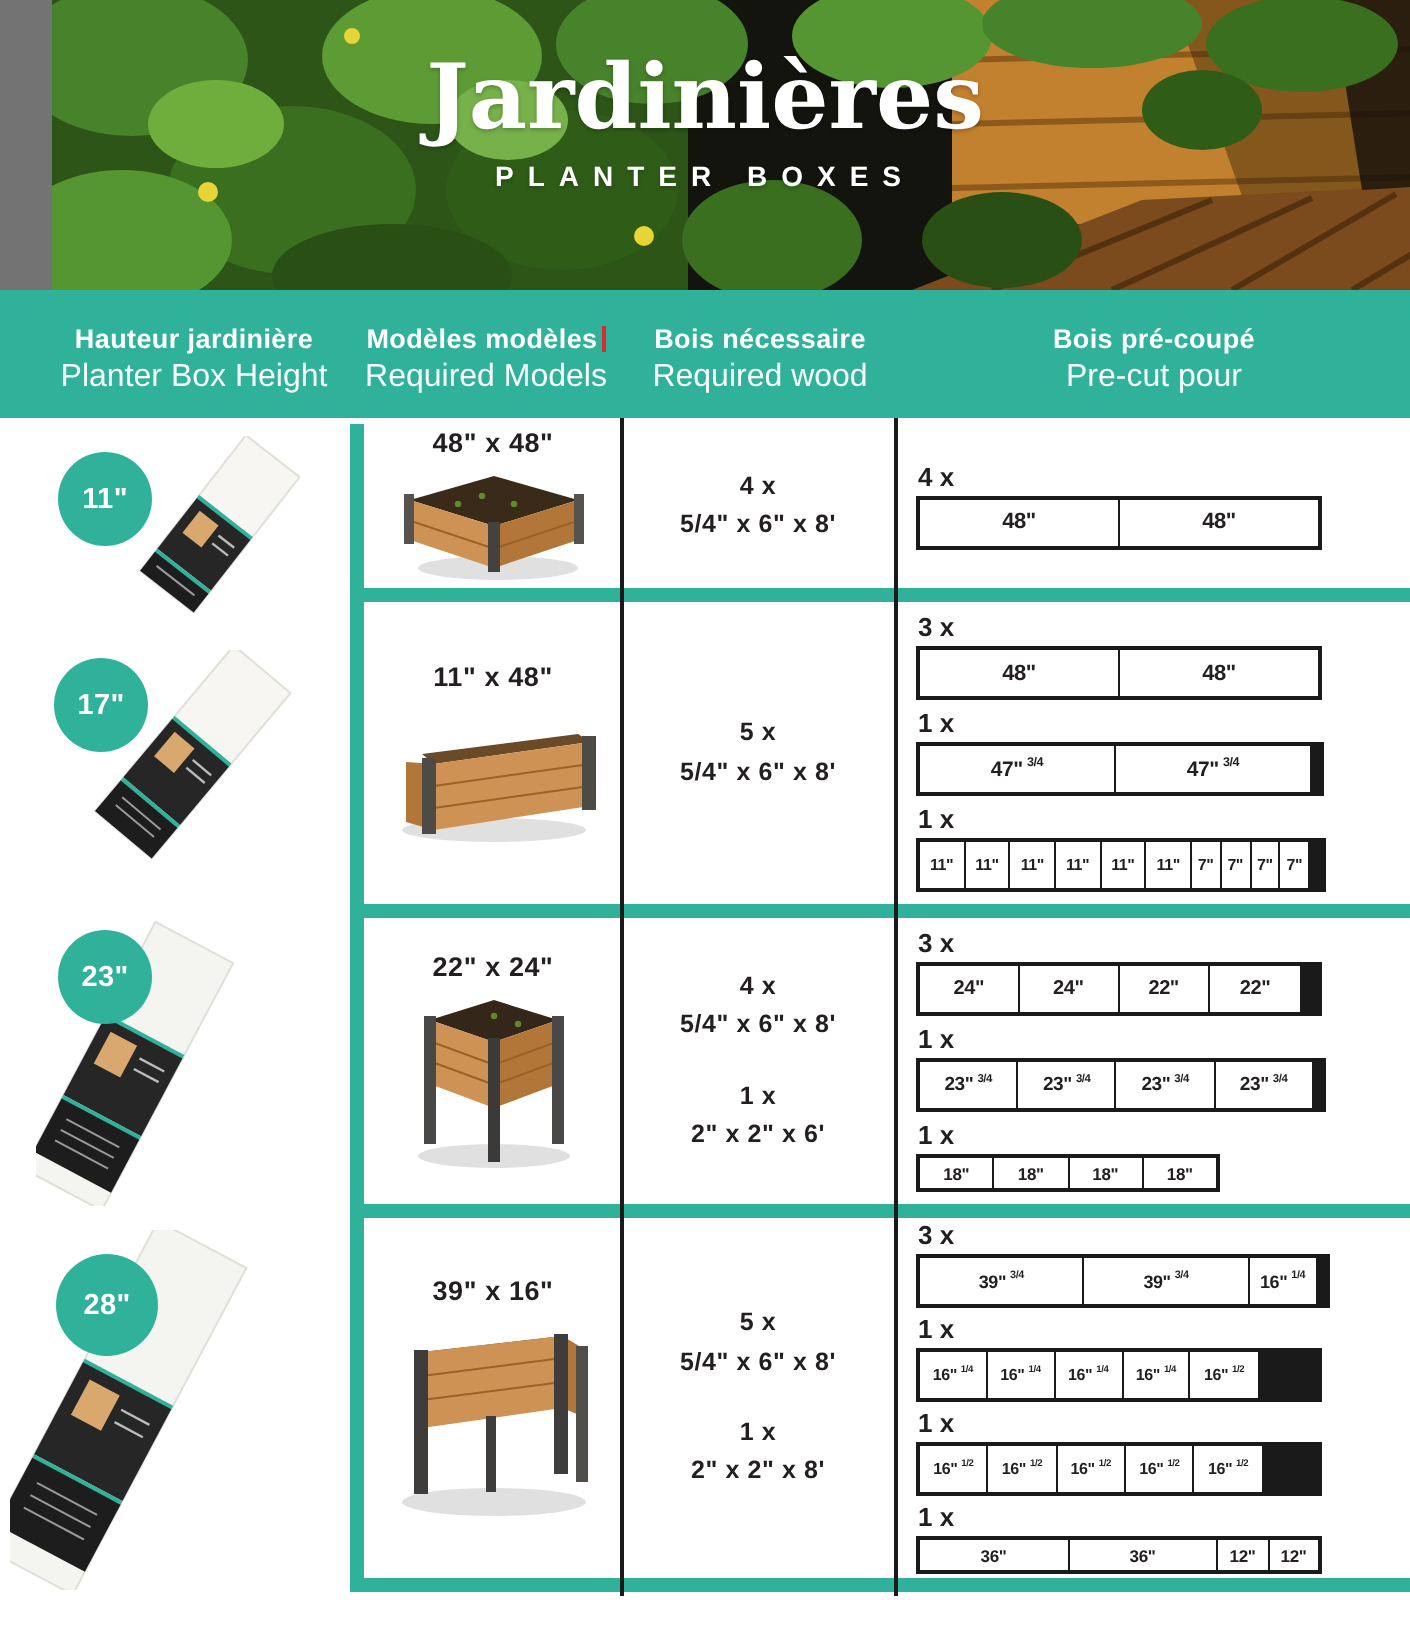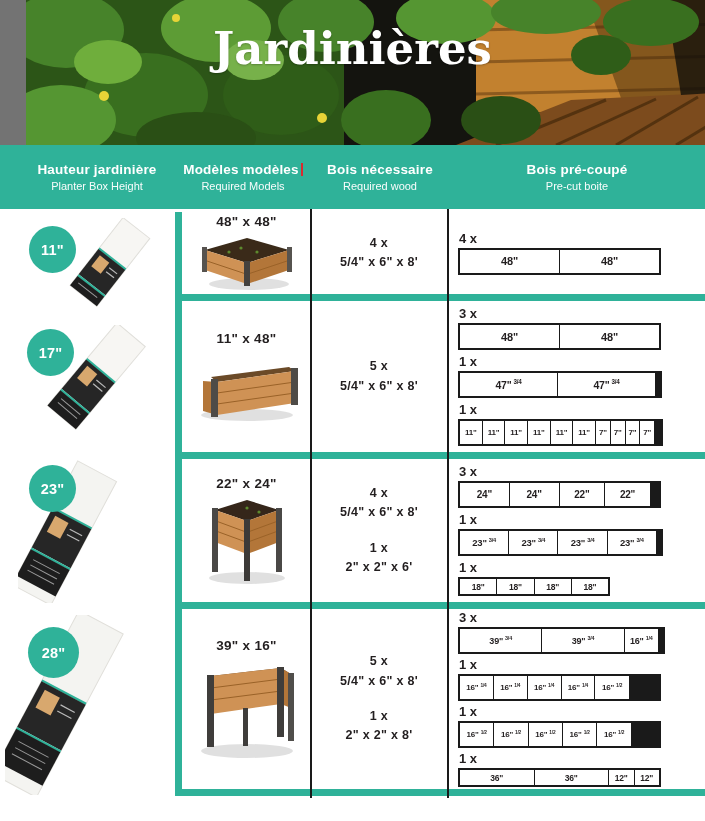"PLANTER BOXES" div.t-en { html: none -> <div>PLANTER BOXES</div> }
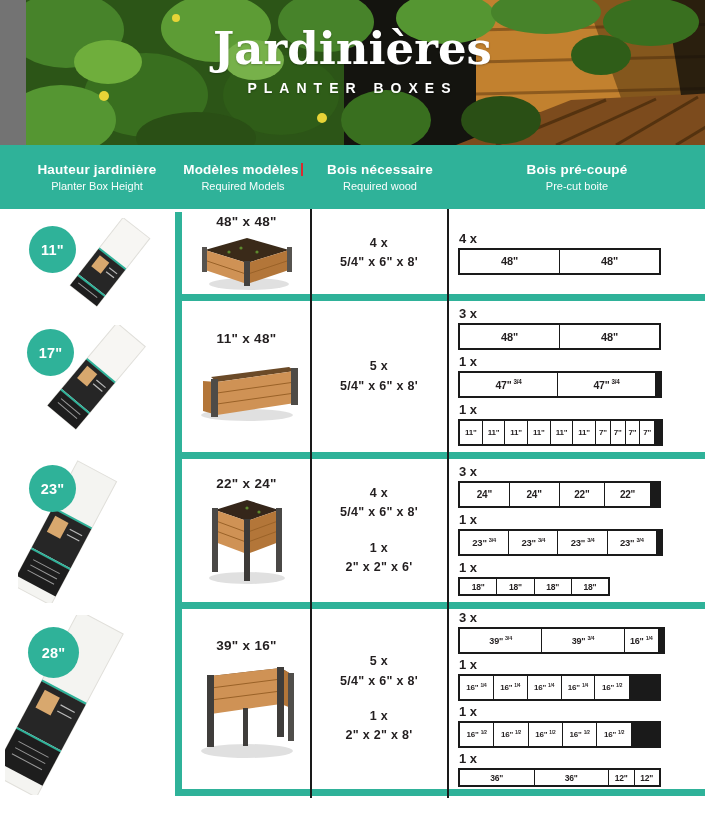"Planter Box Height" .hcol .en { font-size: 11px -> 16px }
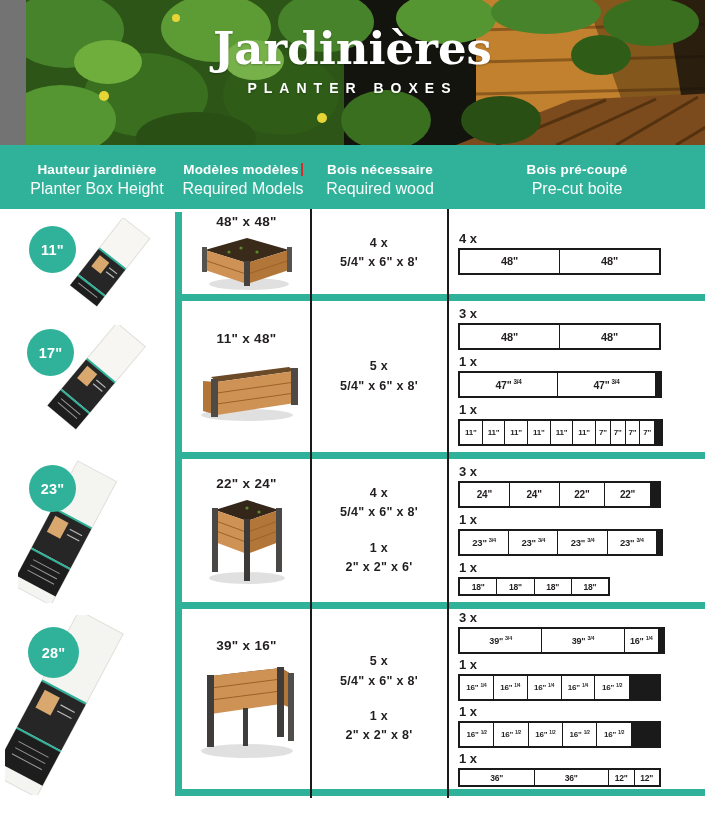"Pre-cut boite" div.en { text: boite -> pour }
